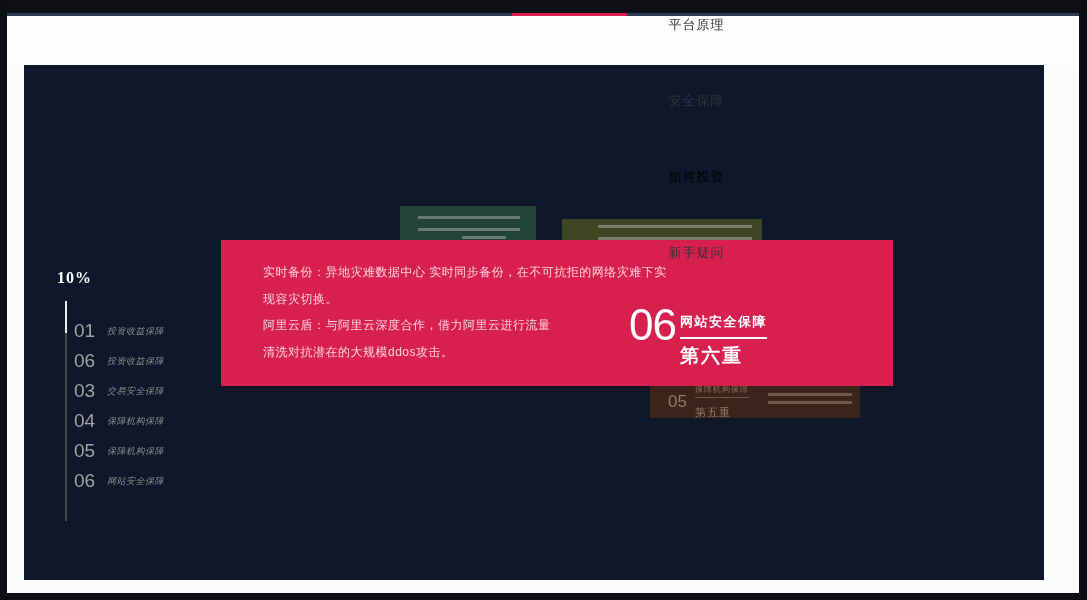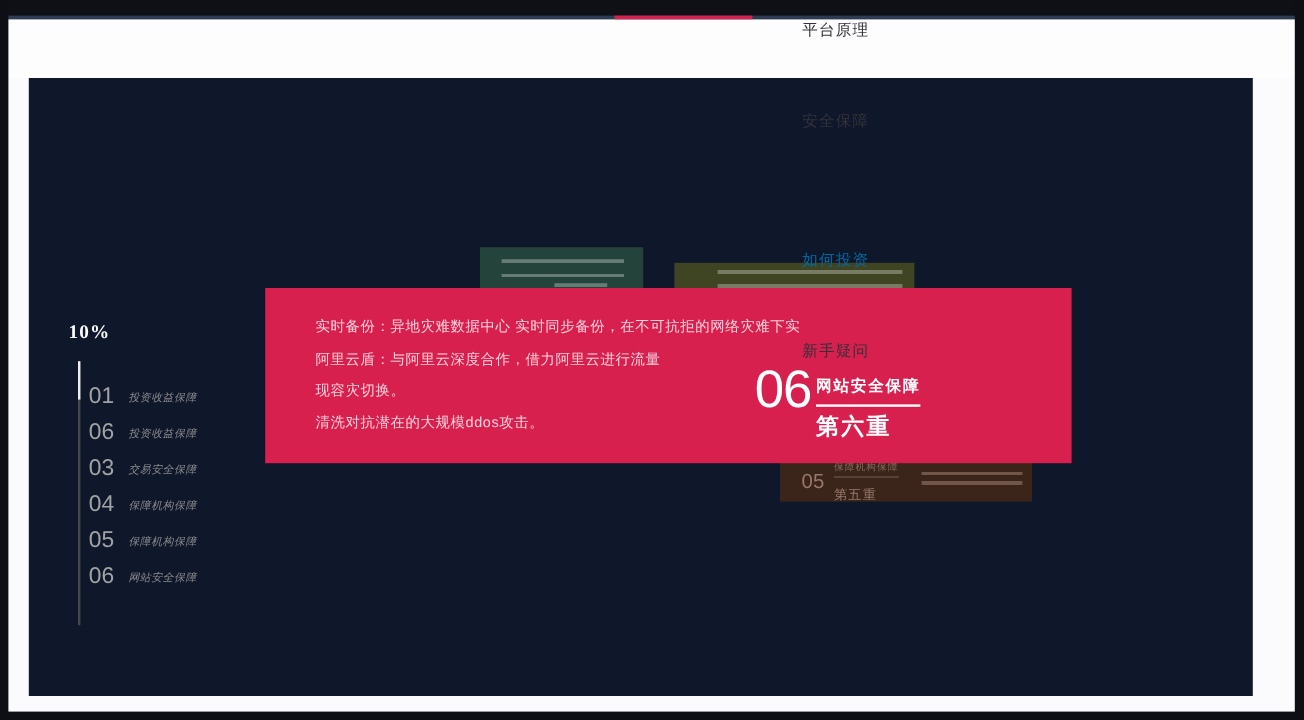"如何投资" .tab.active { color: #0369a1 -> #000000; margin-top: 40px -> none }
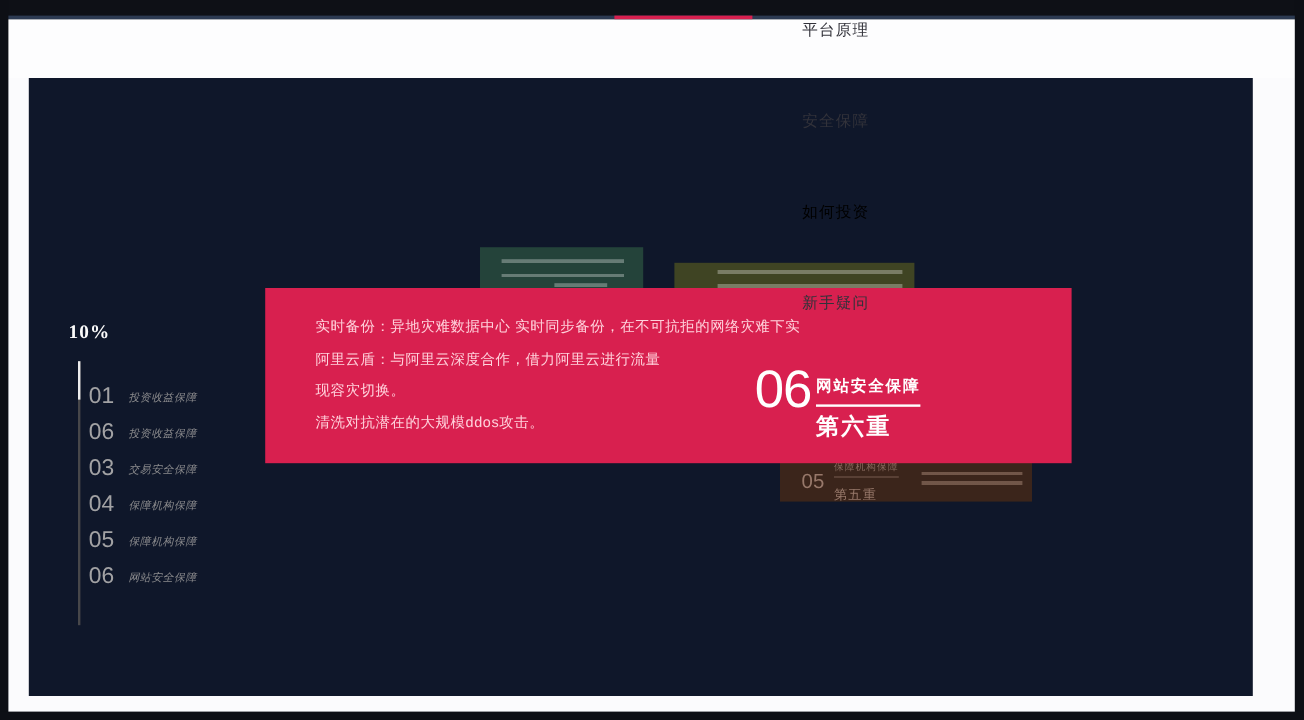"阿里云盾：与阿里云深度合作，借力阿里云进行流量" div { order: before "现容灾切换。" -> after "现容灾切换。" }
